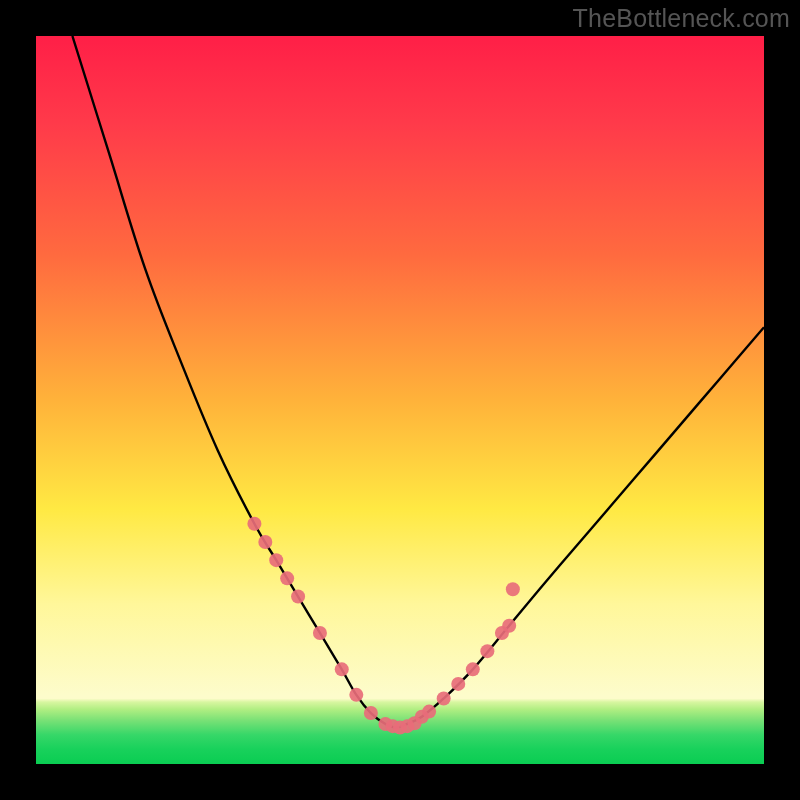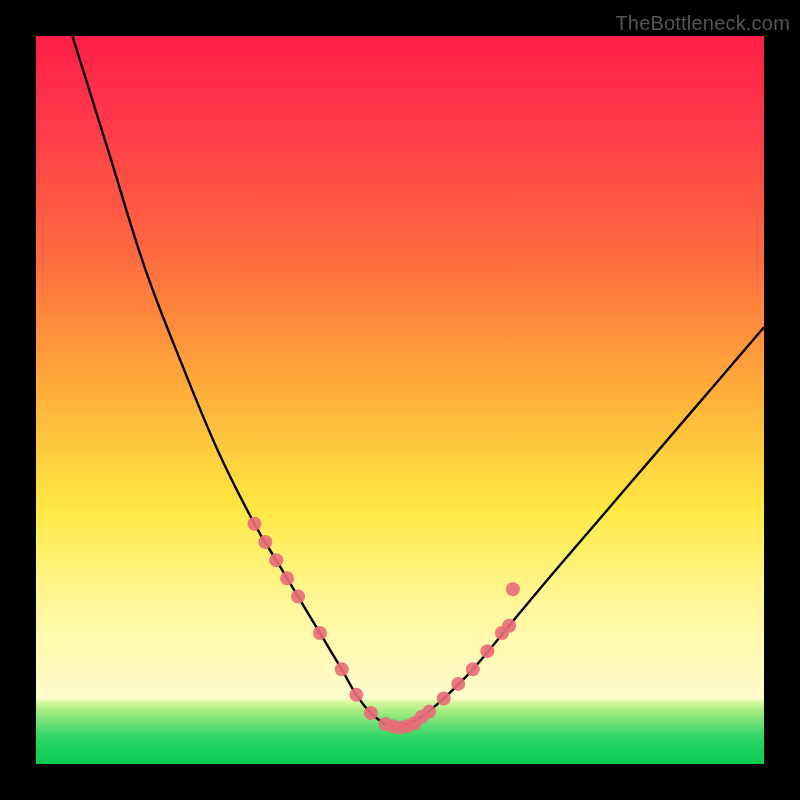"TheBottleneck.com" .watermark { font-size: 20px -> 25px; top: 12px -> 4px }
